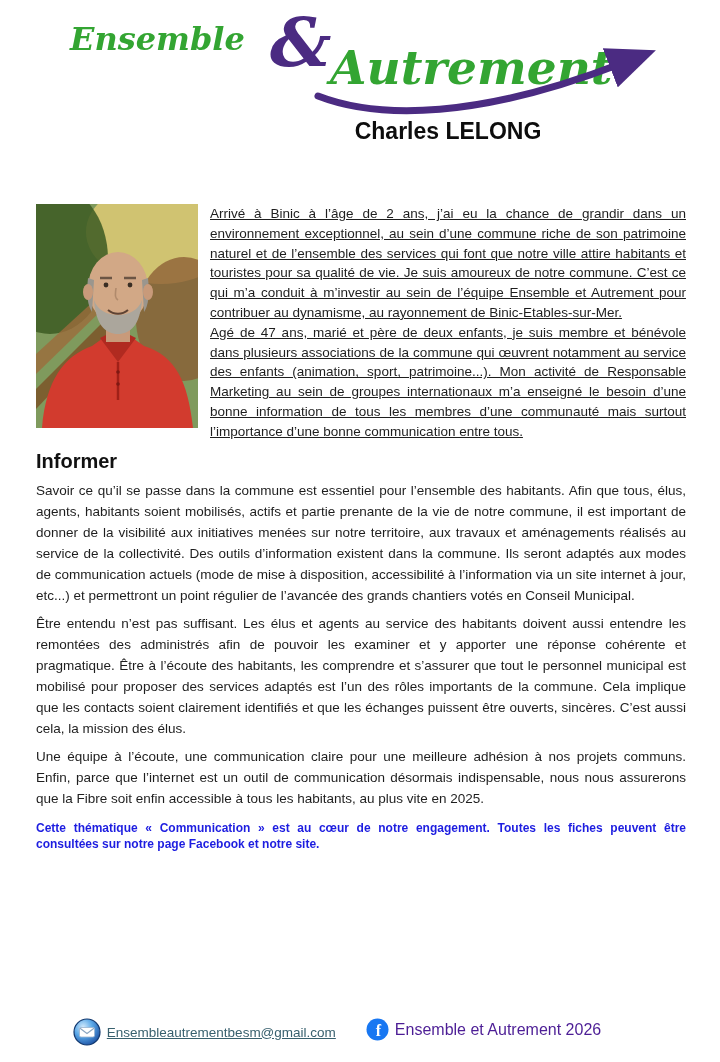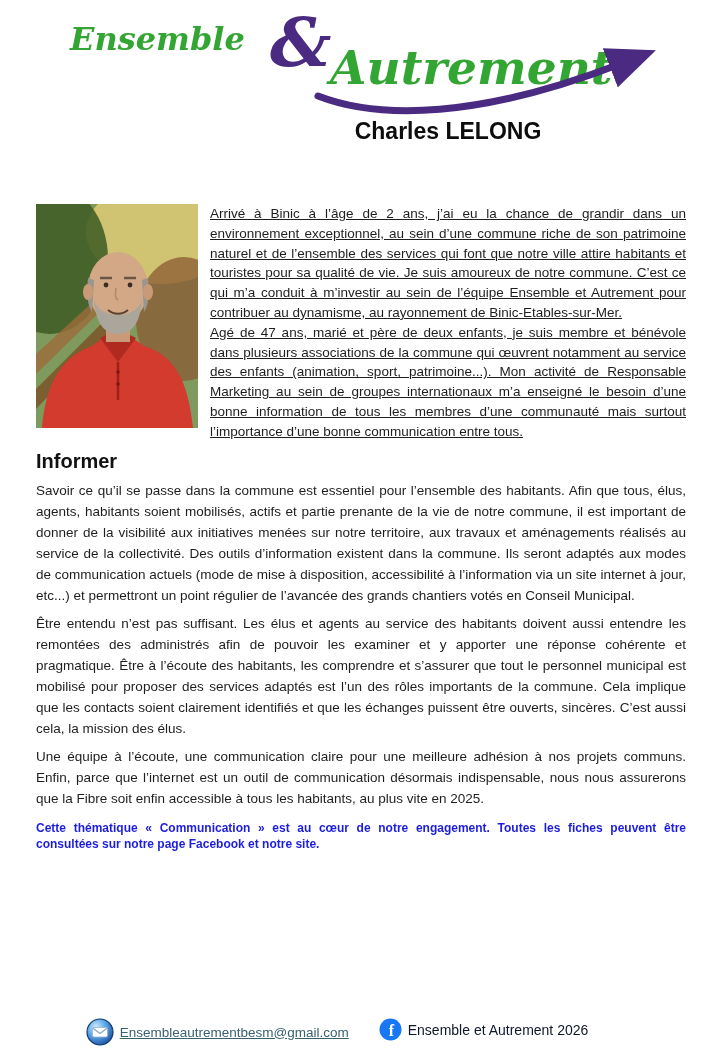"Ensemble et Autrement 2026" .fb-label { color: #0f172a -> #4c1d95; font-size: 14px -> 16px }
